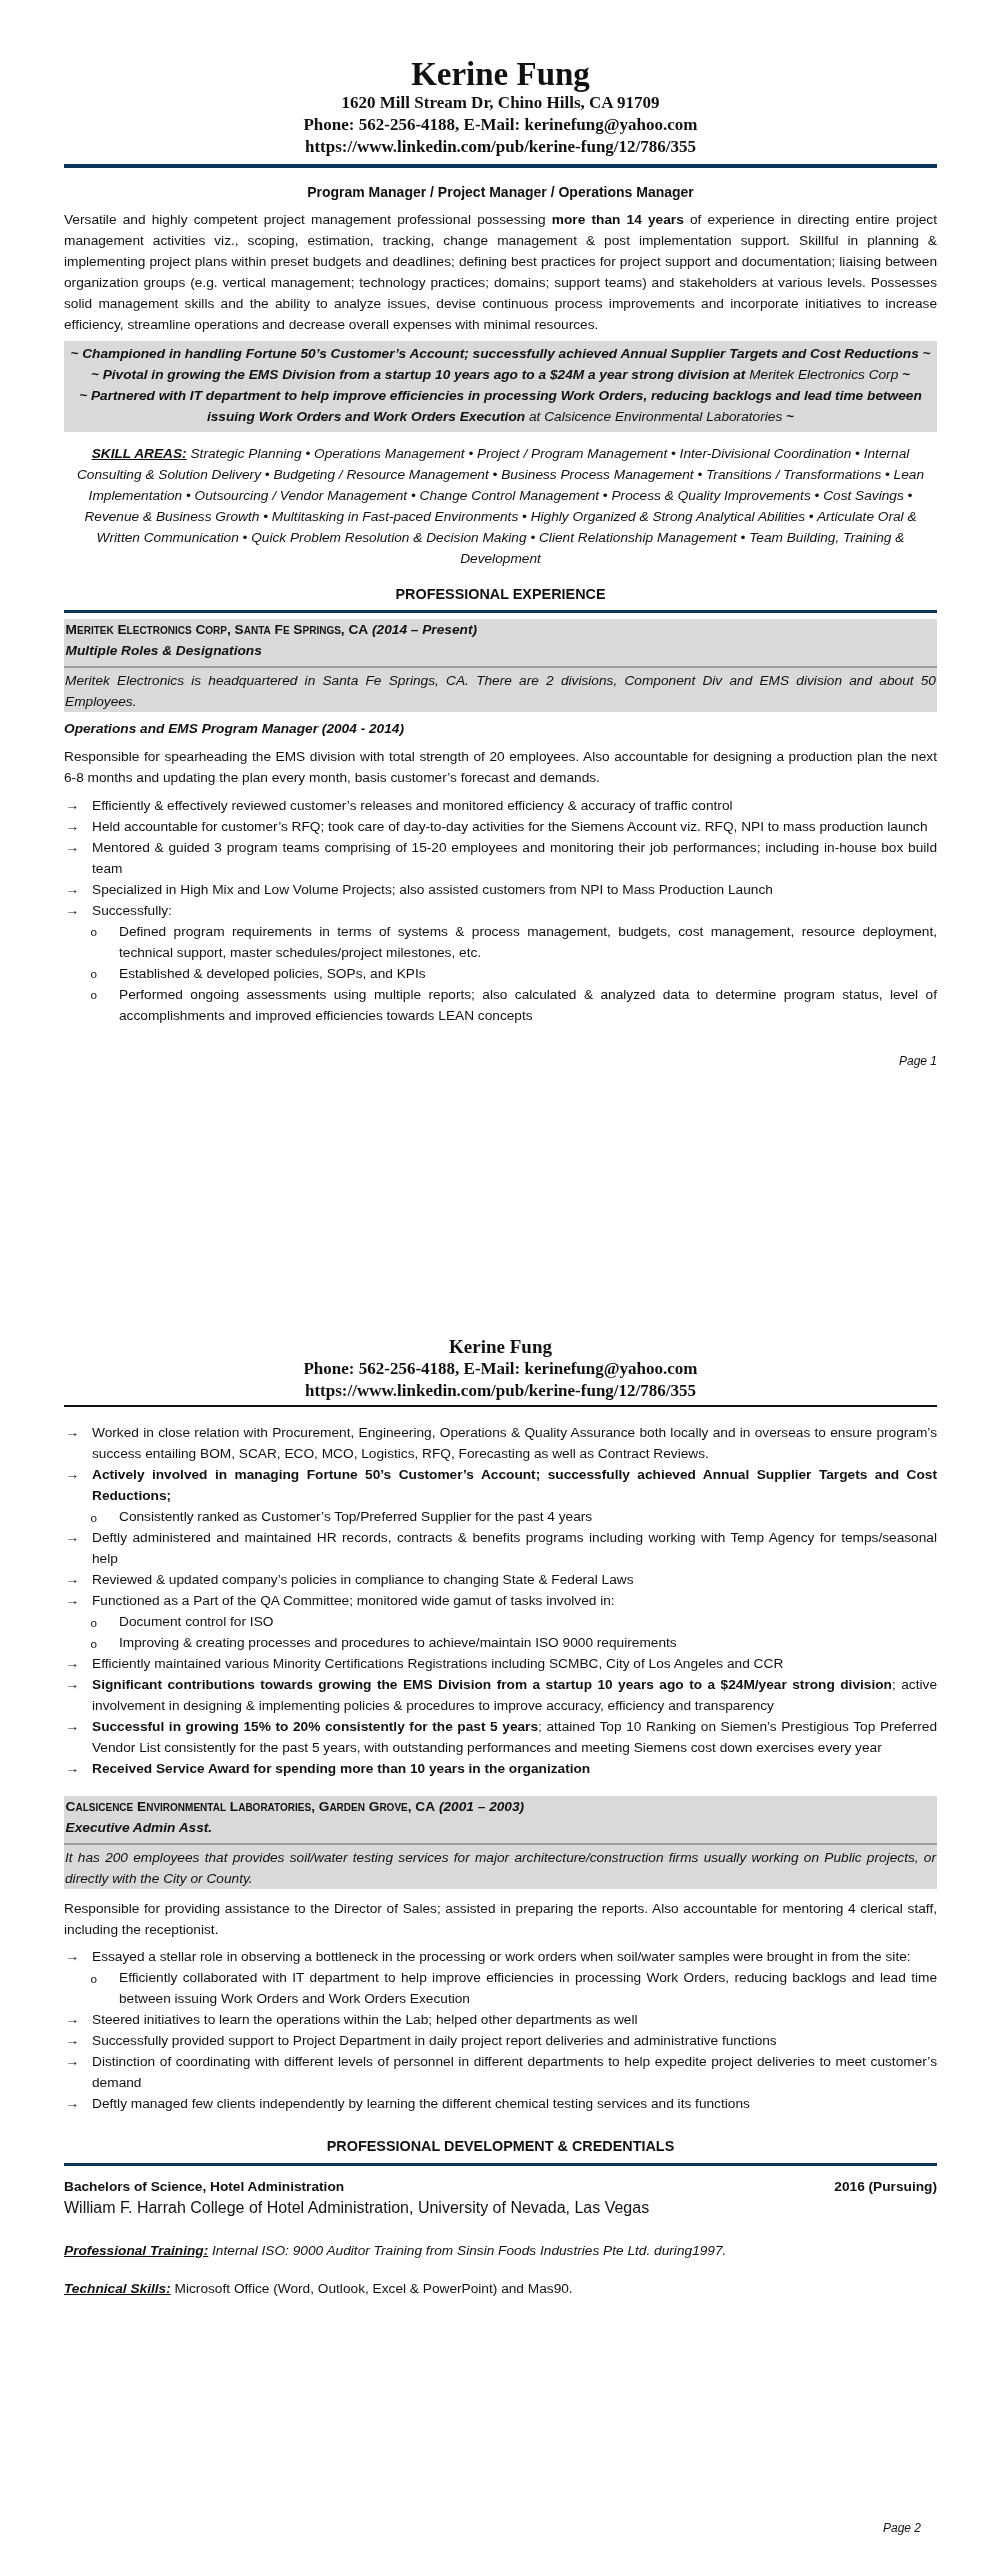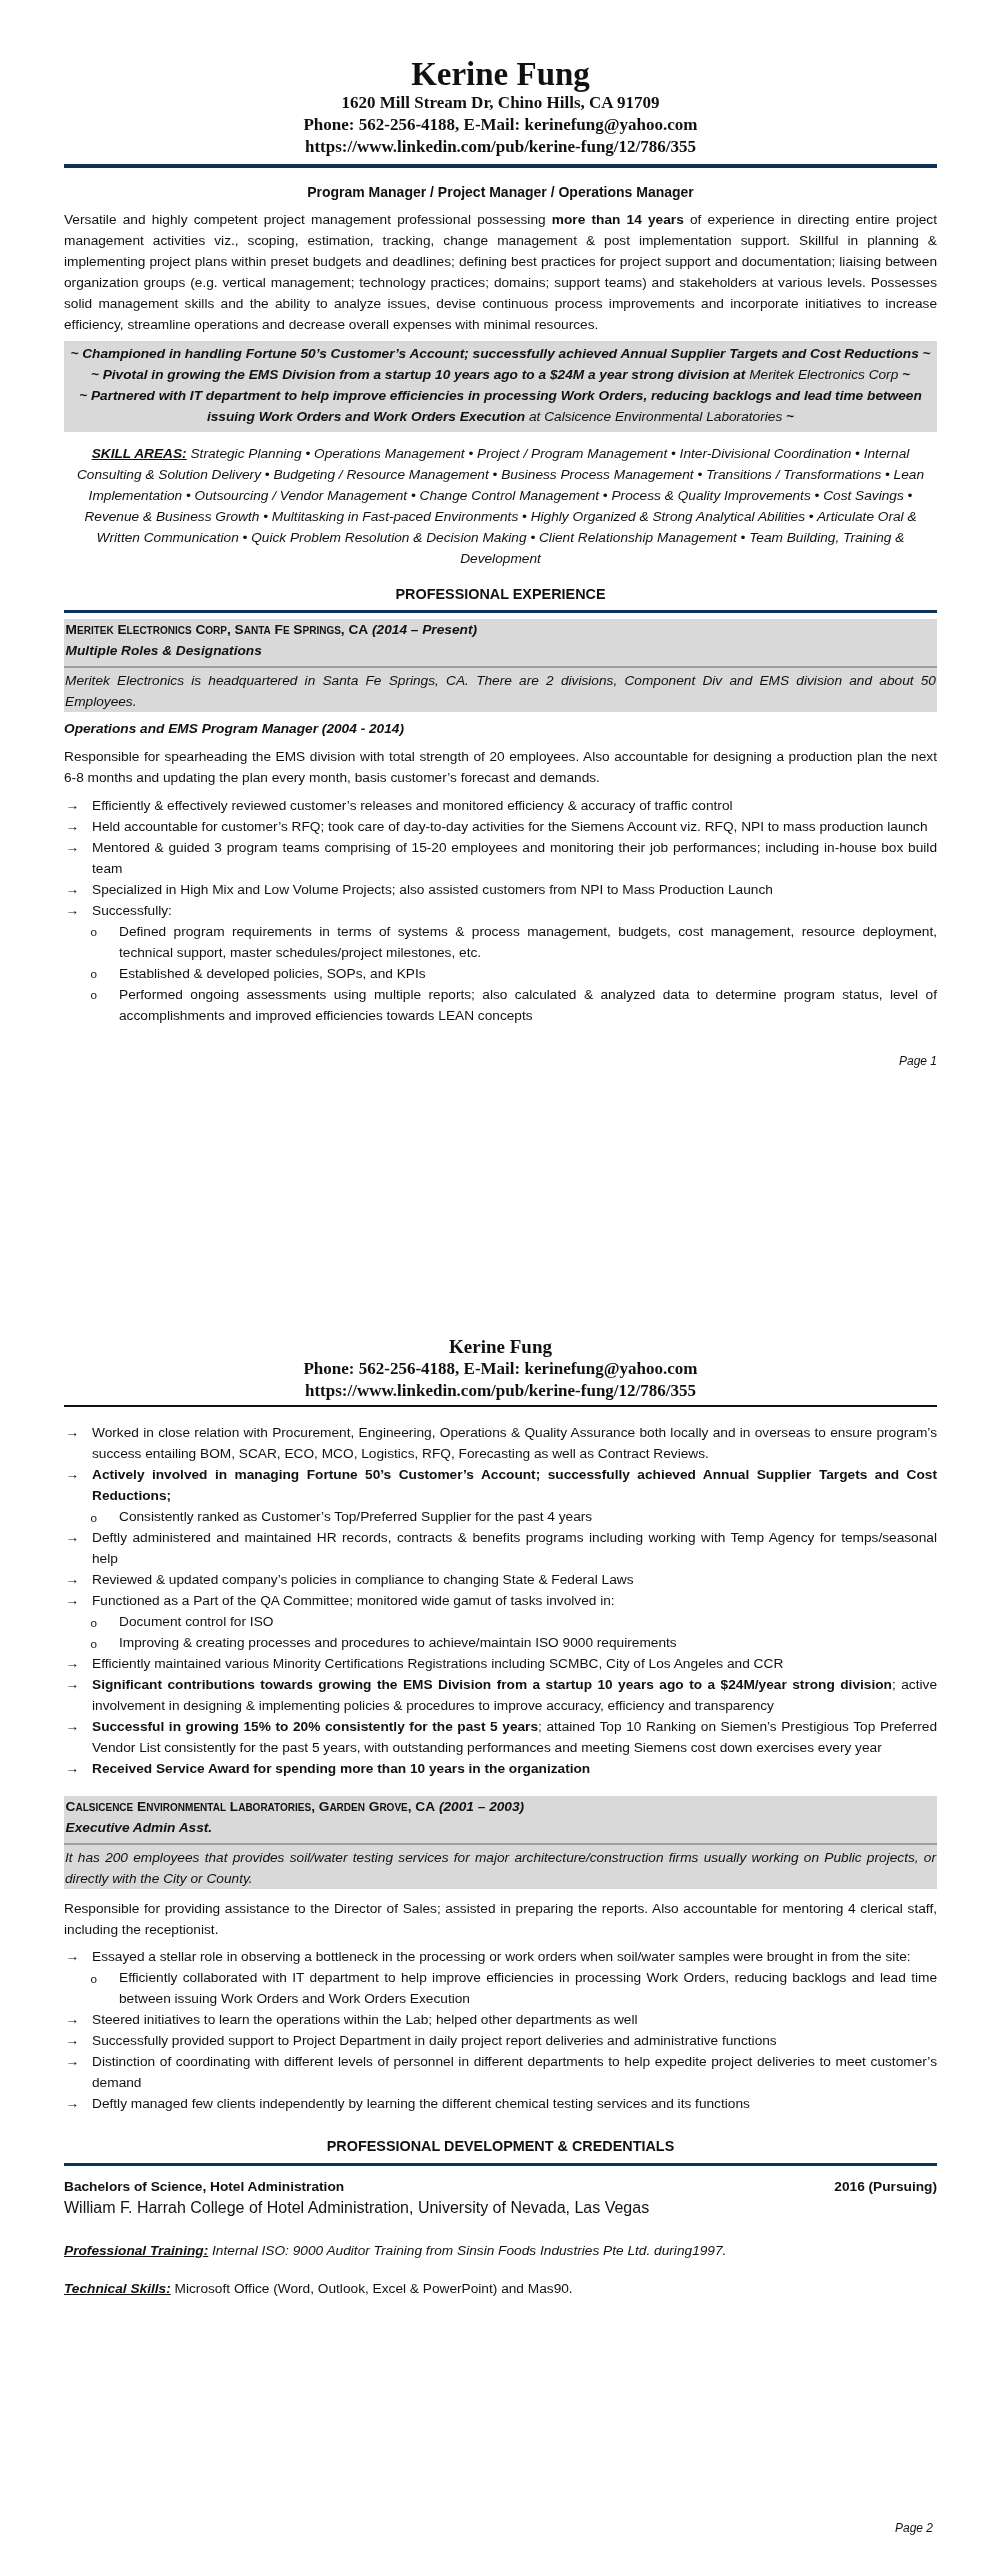"Page 2" div.pagenum { left: 60px -> 48px }
